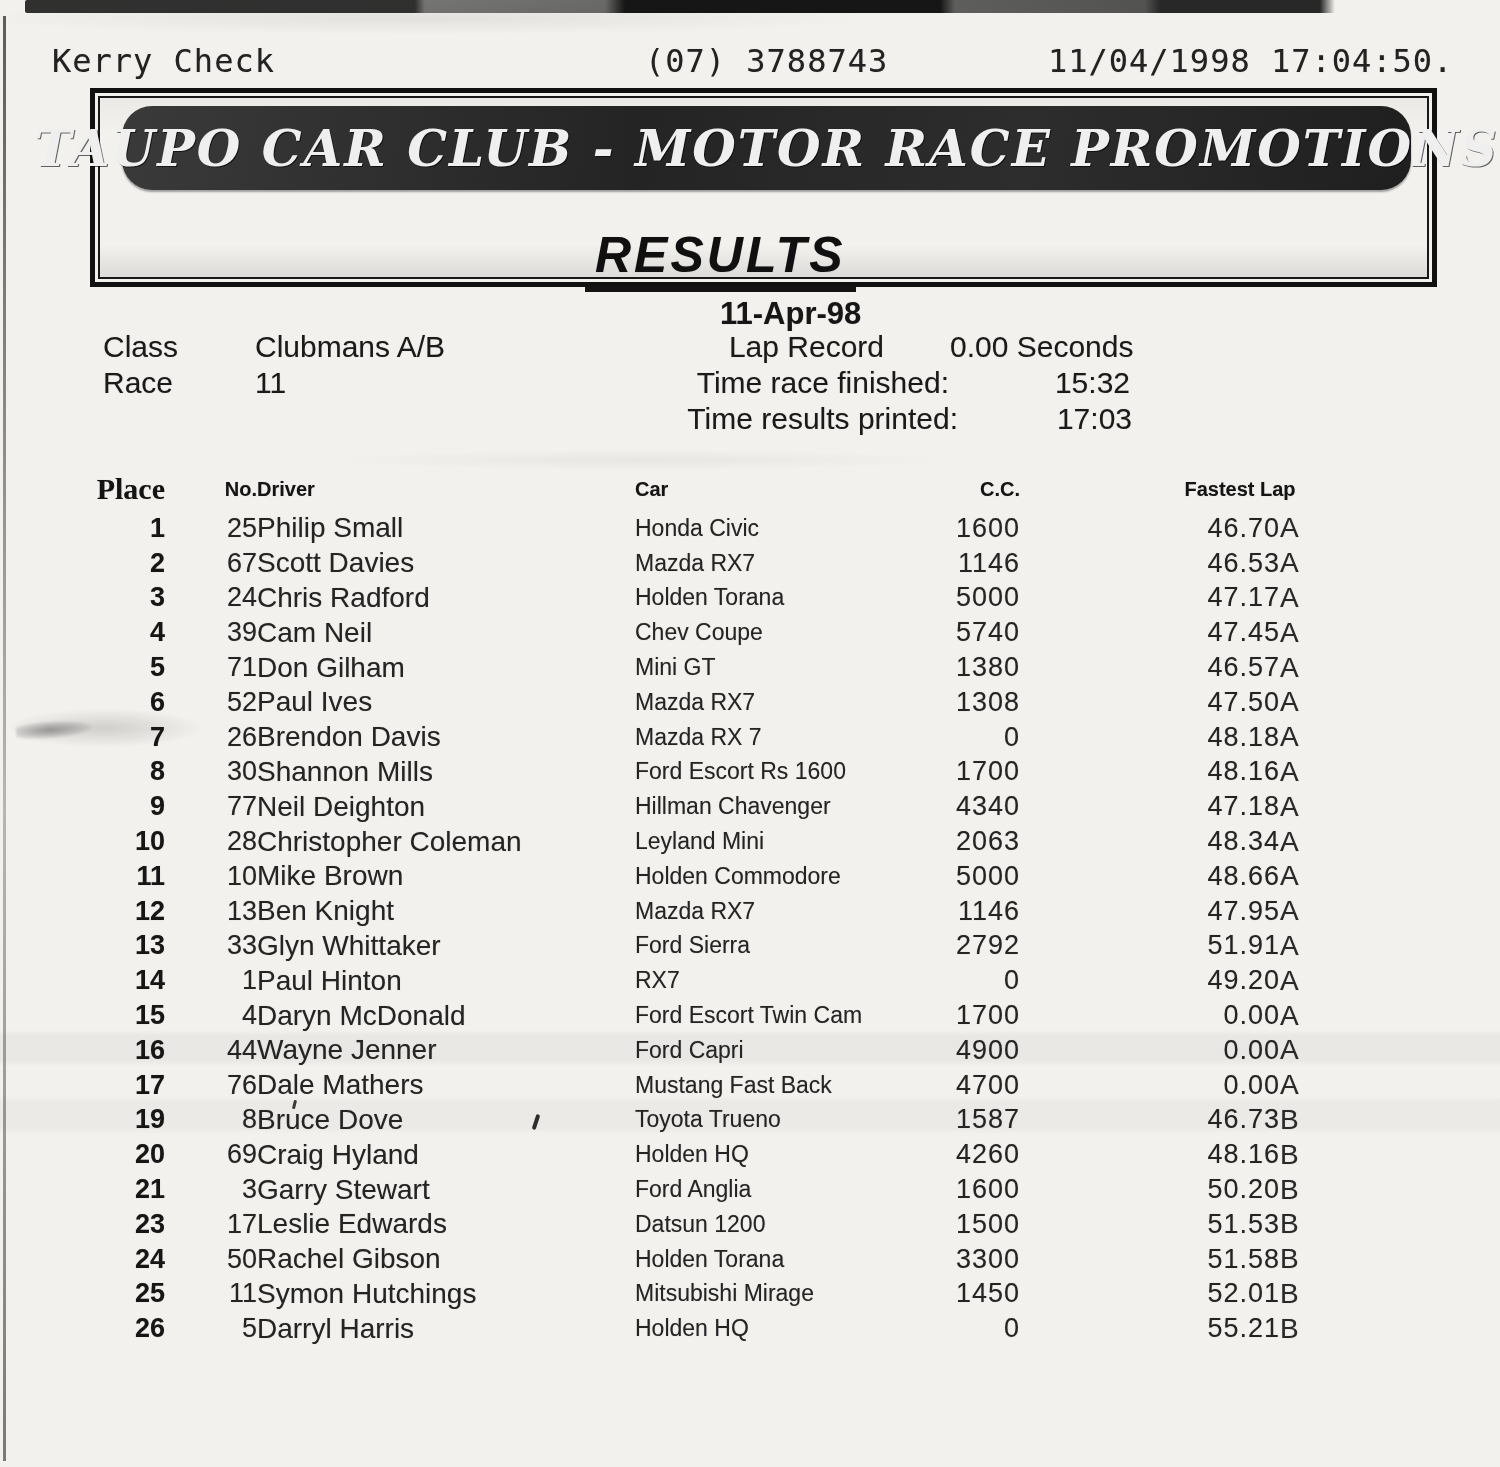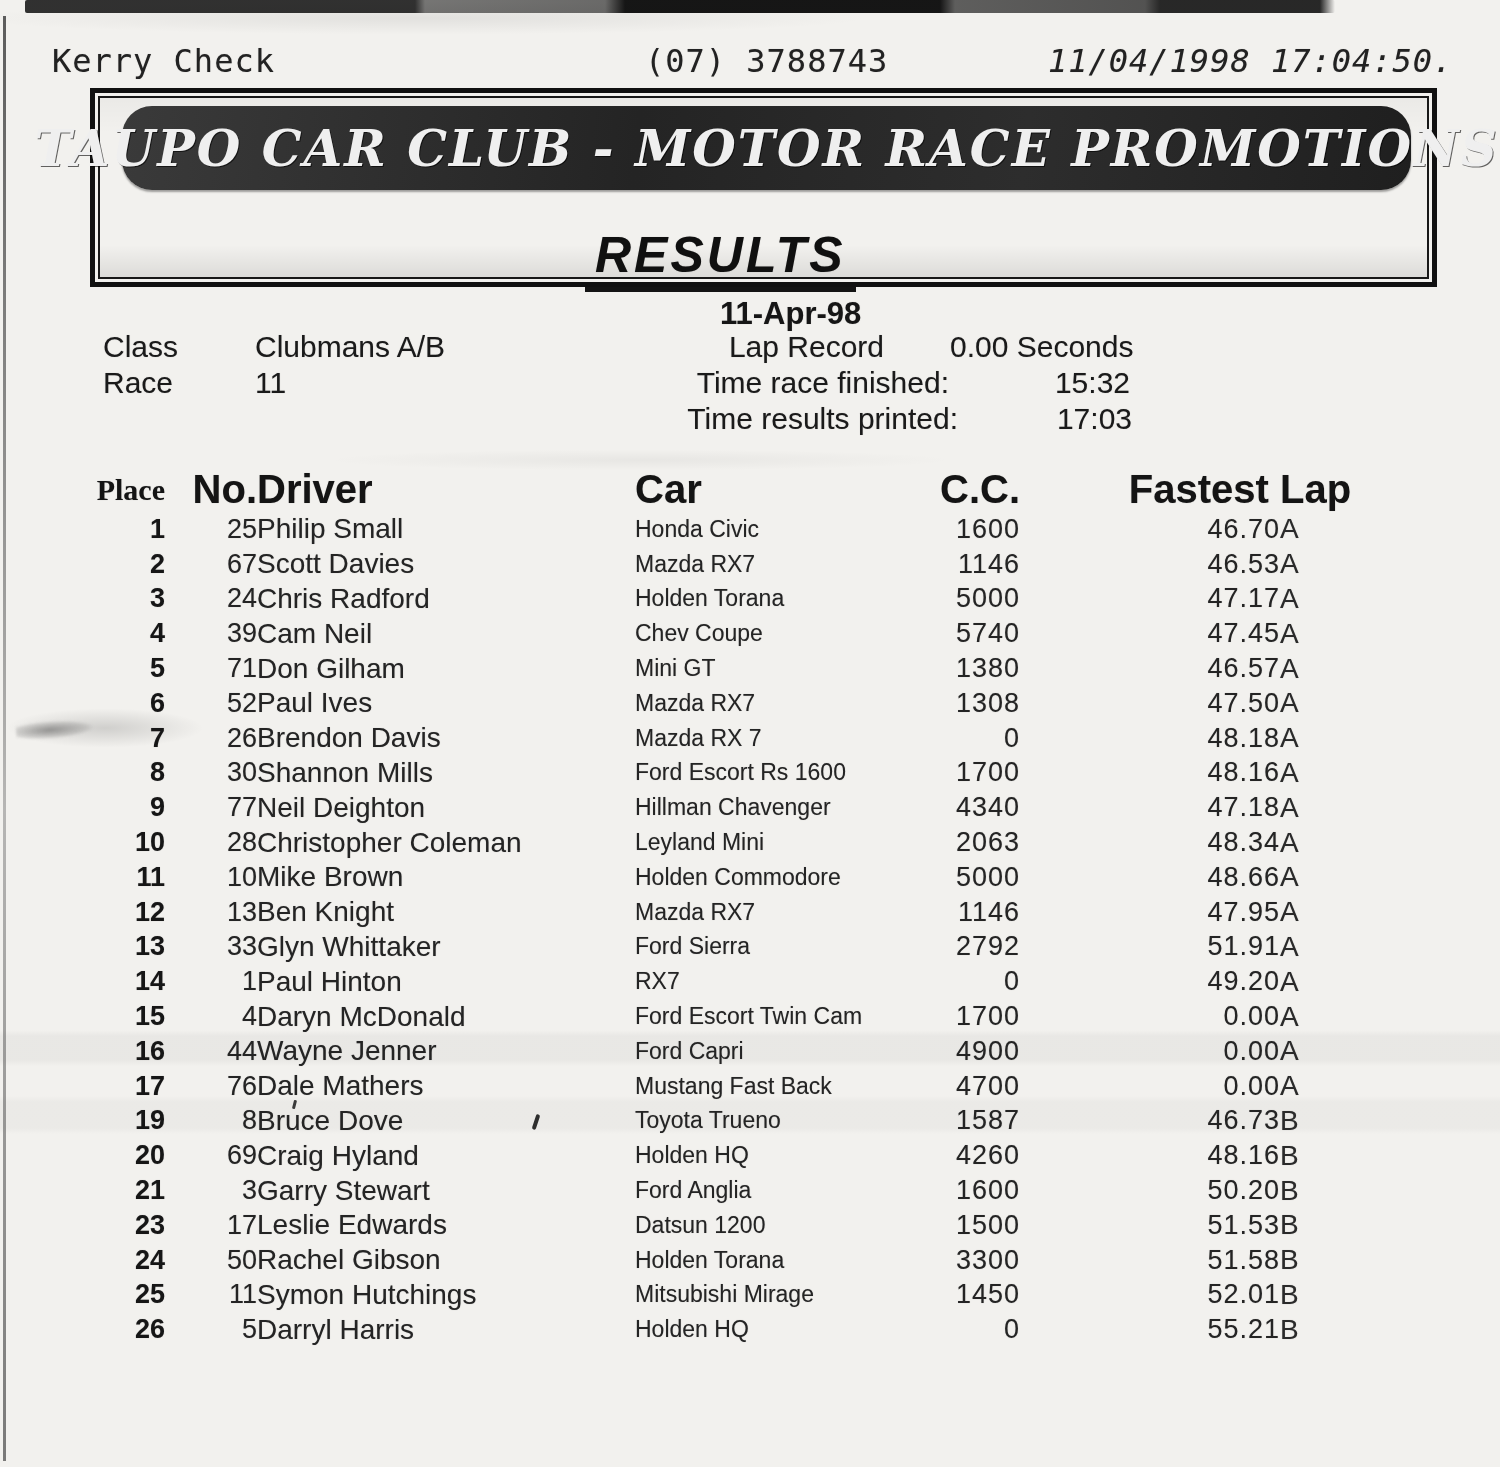"11/04/1998 17:04:50." .fax-datetime { font-style: italic -> none }
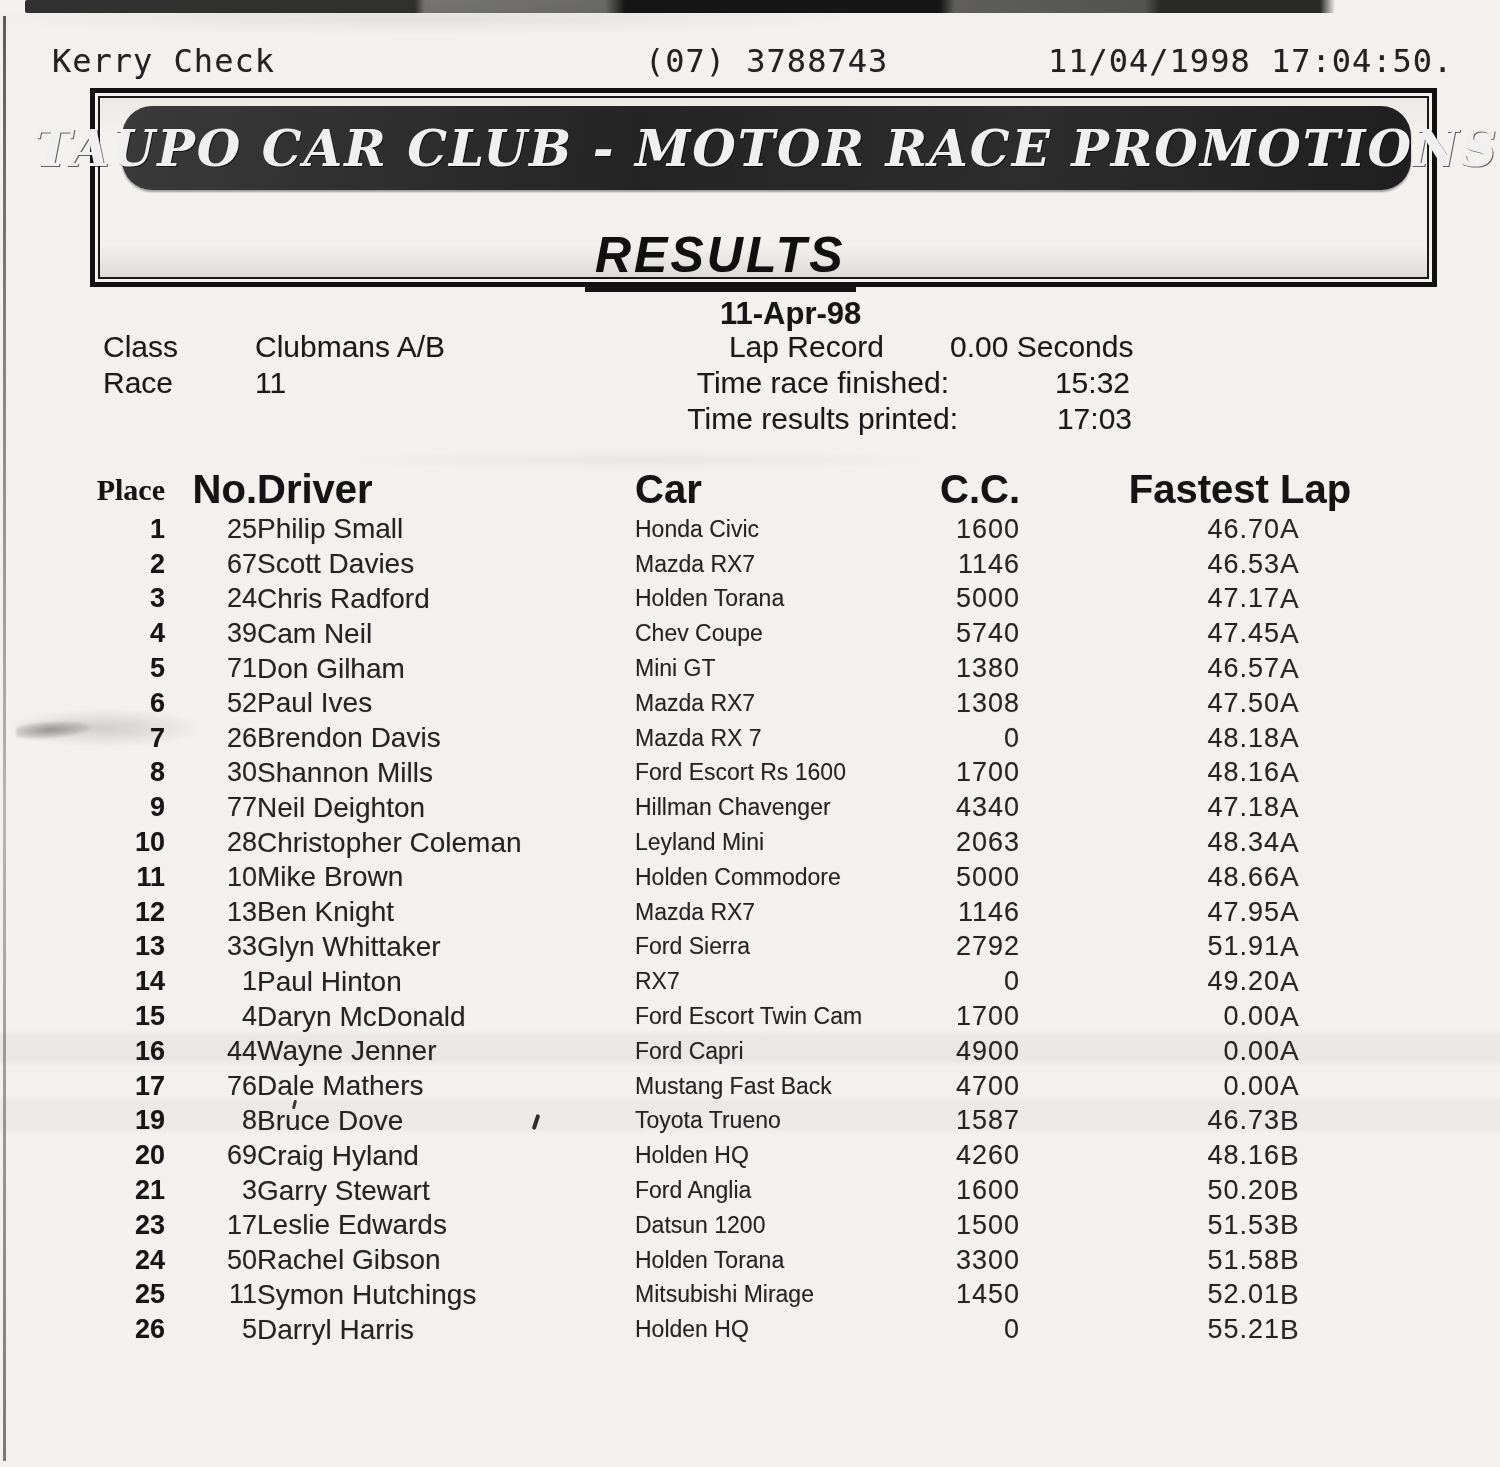"No." thead th { font-size: 40px -> 20px }
